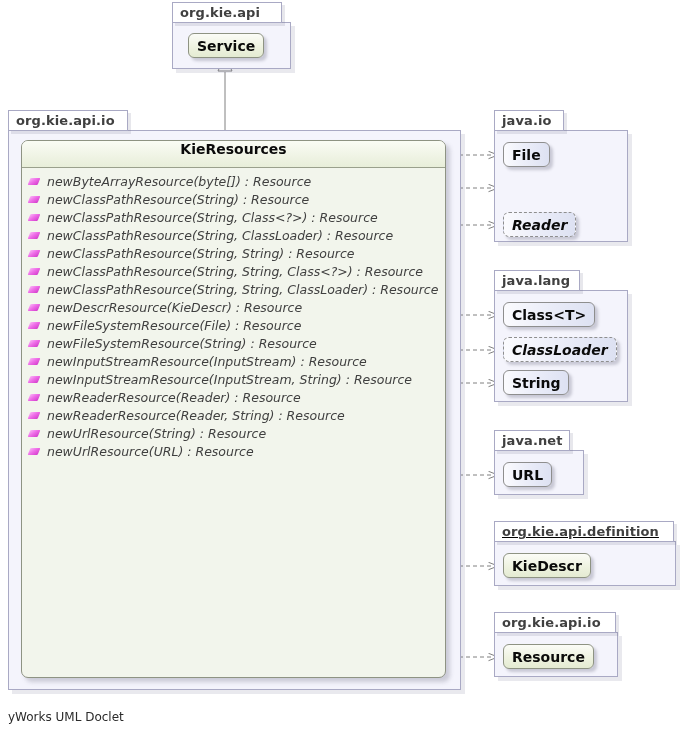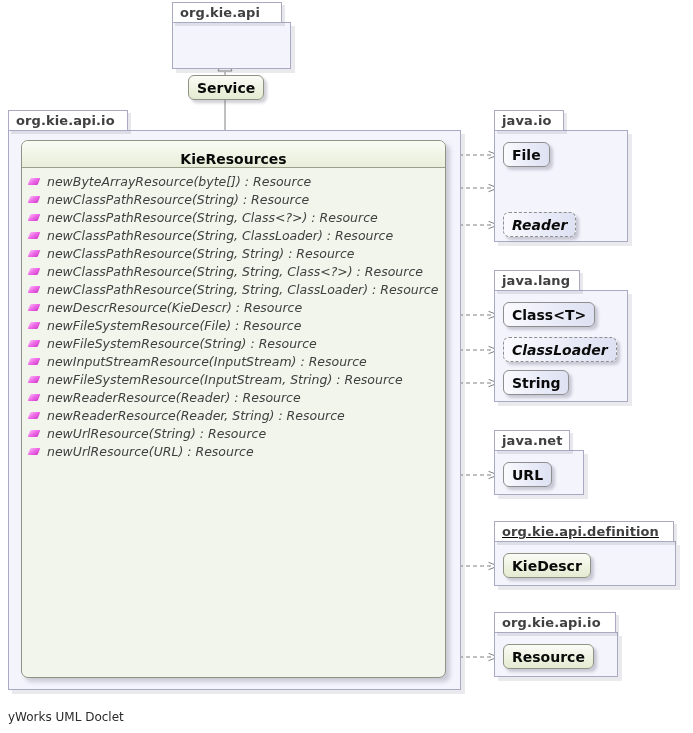"Service" div.node { margin-top: 42px -> none }
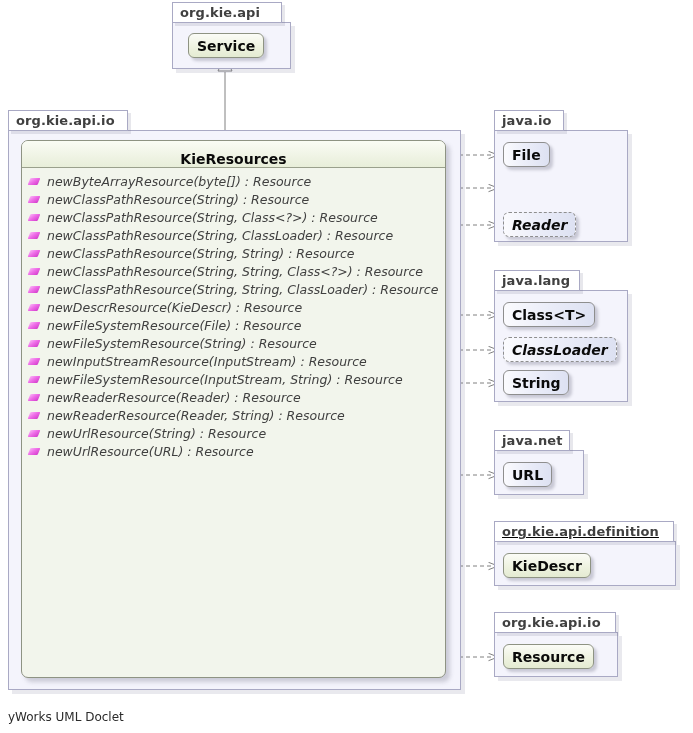"KieResources" #kieresources-header { align-items: flex-end -> flex-start }
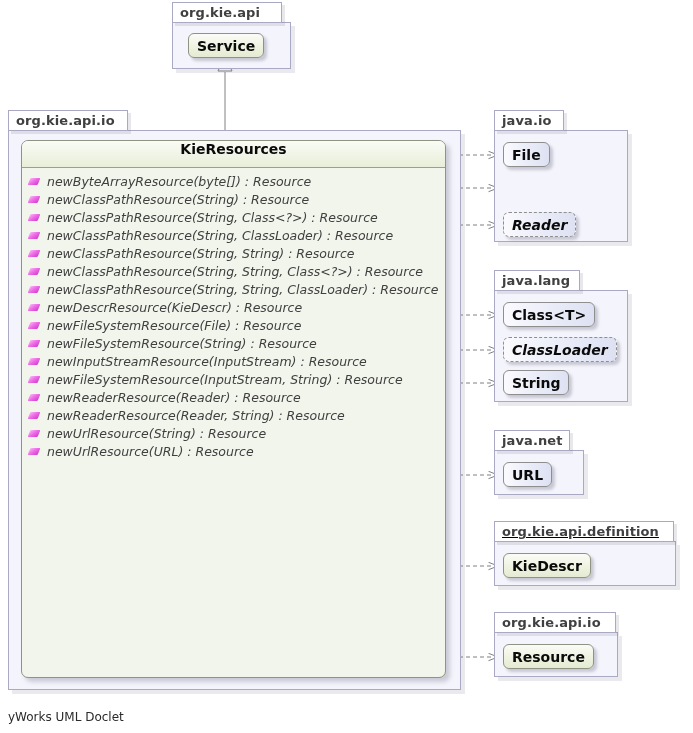"newFileSystemResource(InputStream," span.mtxt { text: newFileSystemResource -> newInputStreamResource }
